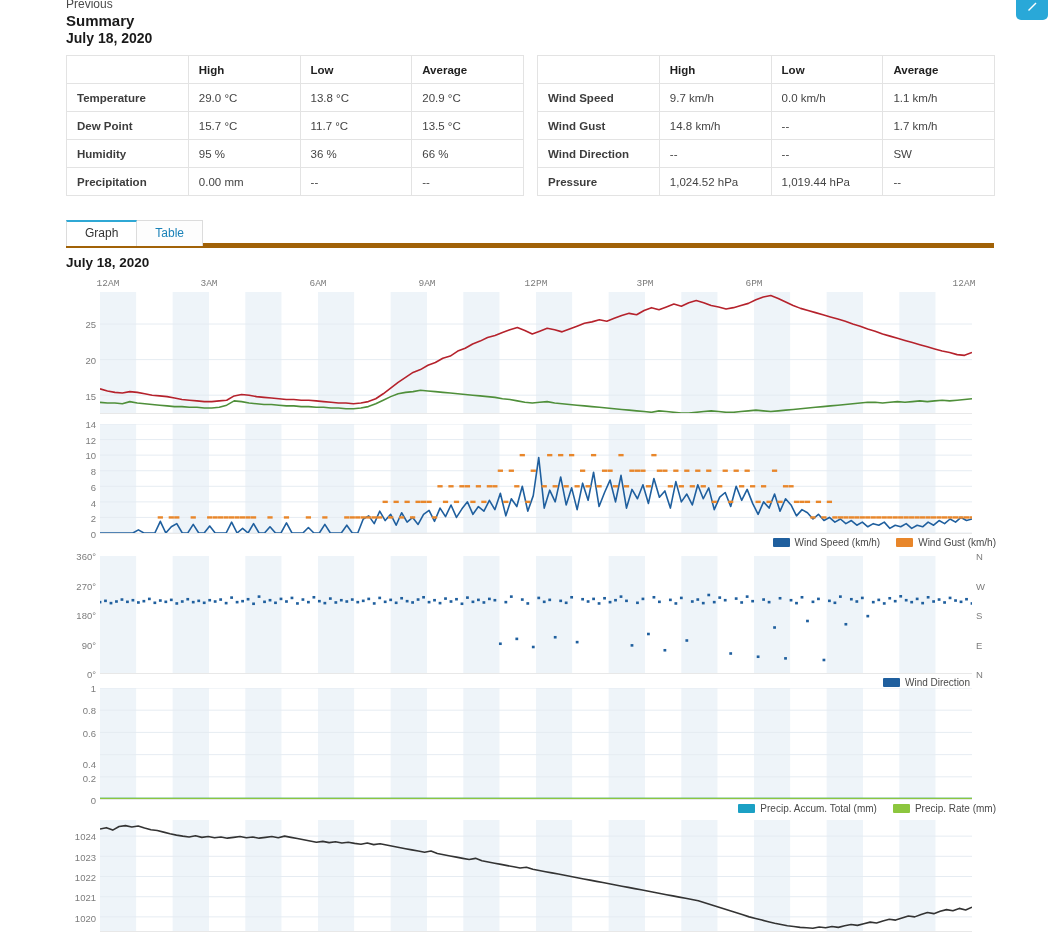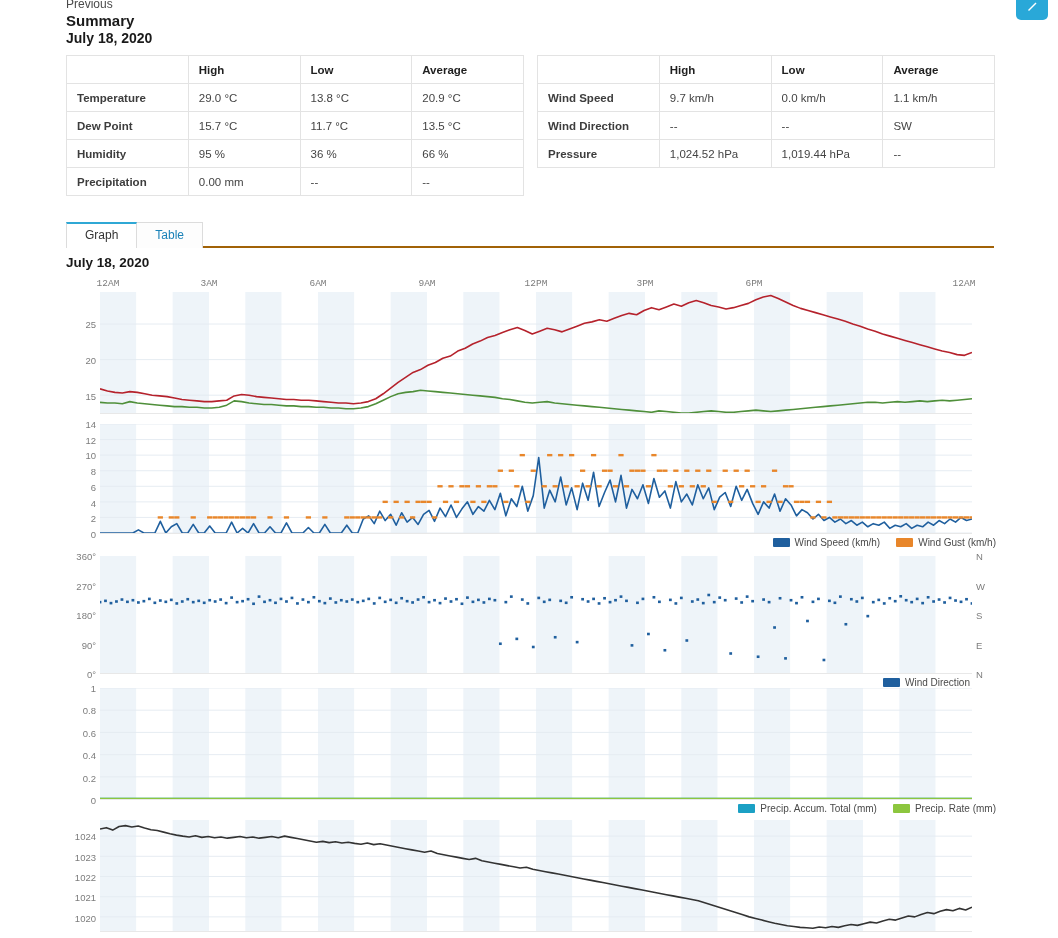"Wind Gust" tr { html: none -> <tr> <td>Wind Gust</td> <td>14.8 km/h</td> <td>--</td> <td>1.7 km/h</td> </tr> }
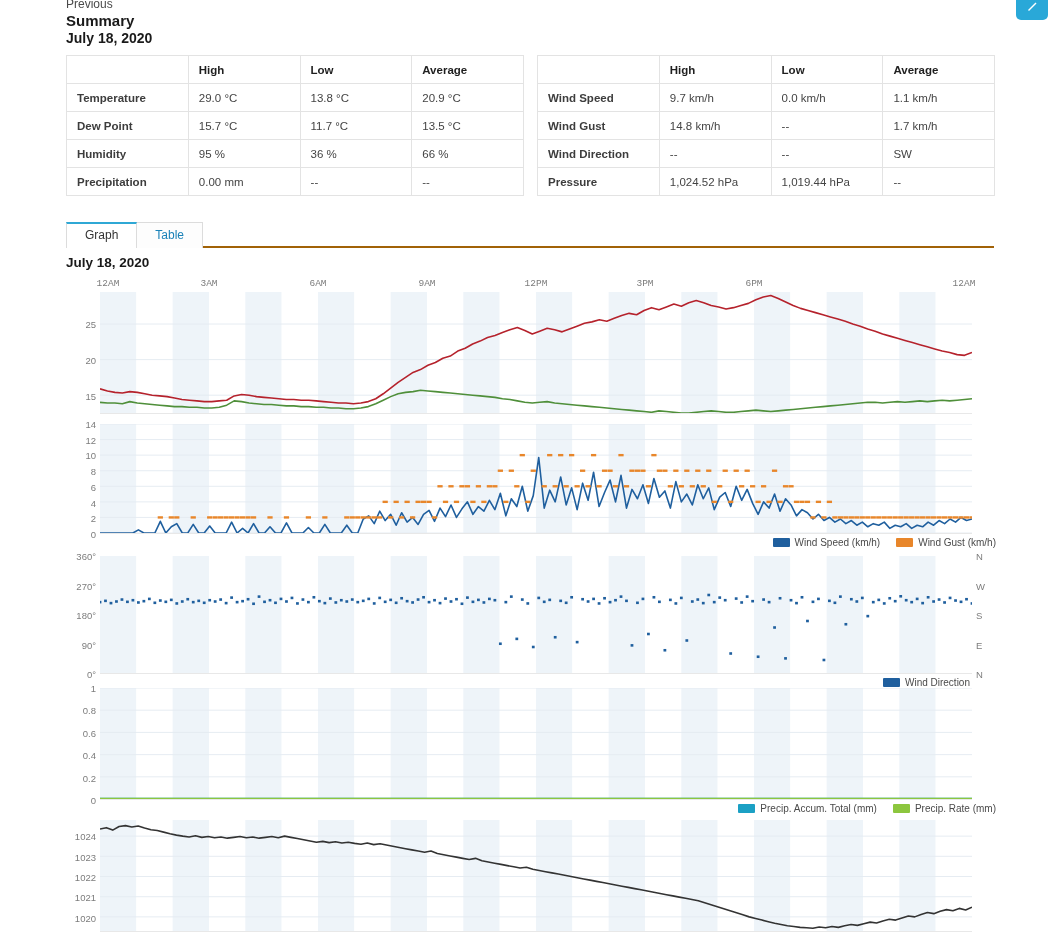"Graph" .tabs { align-items: flex-start -> center; border-bottom: 2px solid #a16207 -> 5px solid #a16207 }
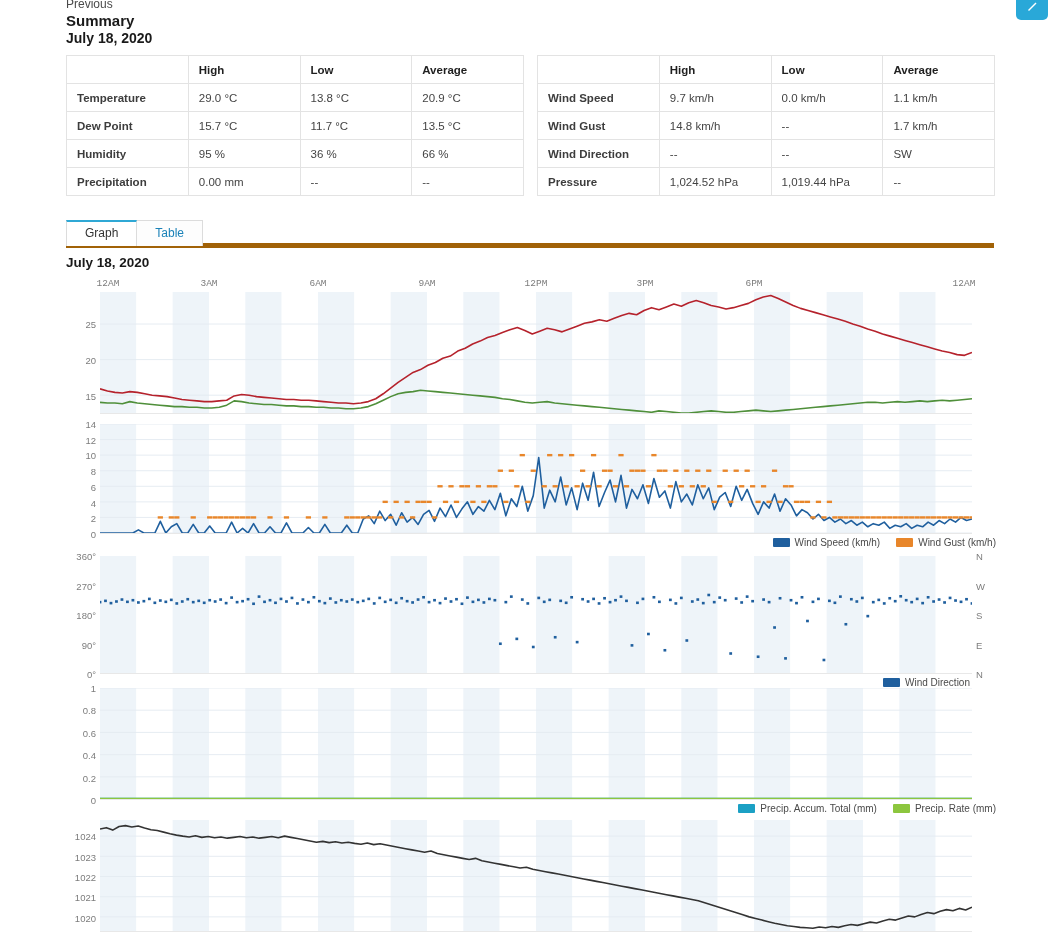"0.4" span { top: 67px -> 76px }
